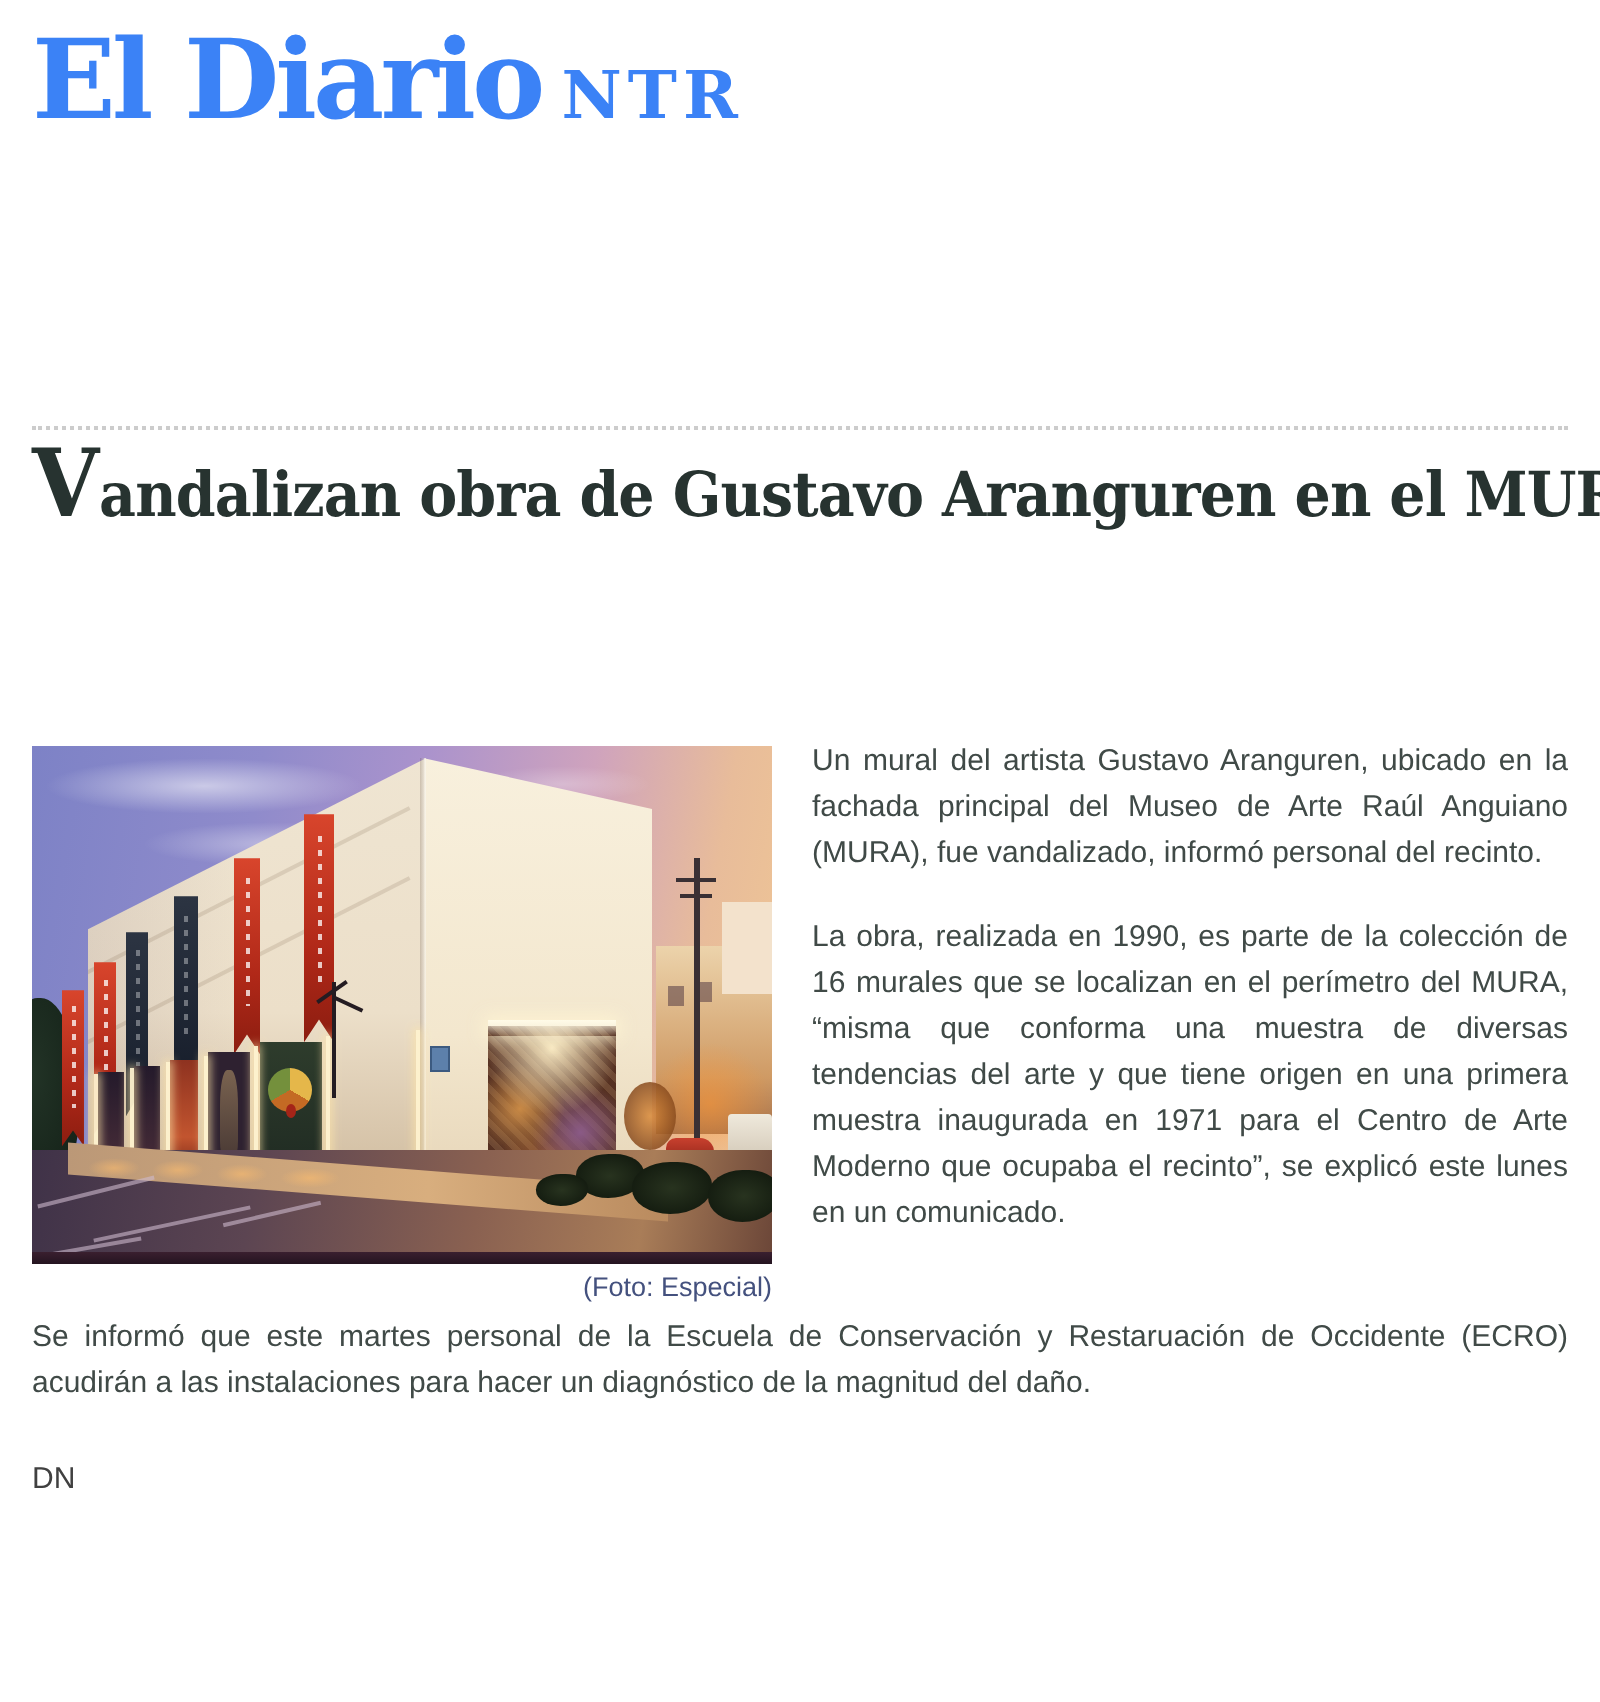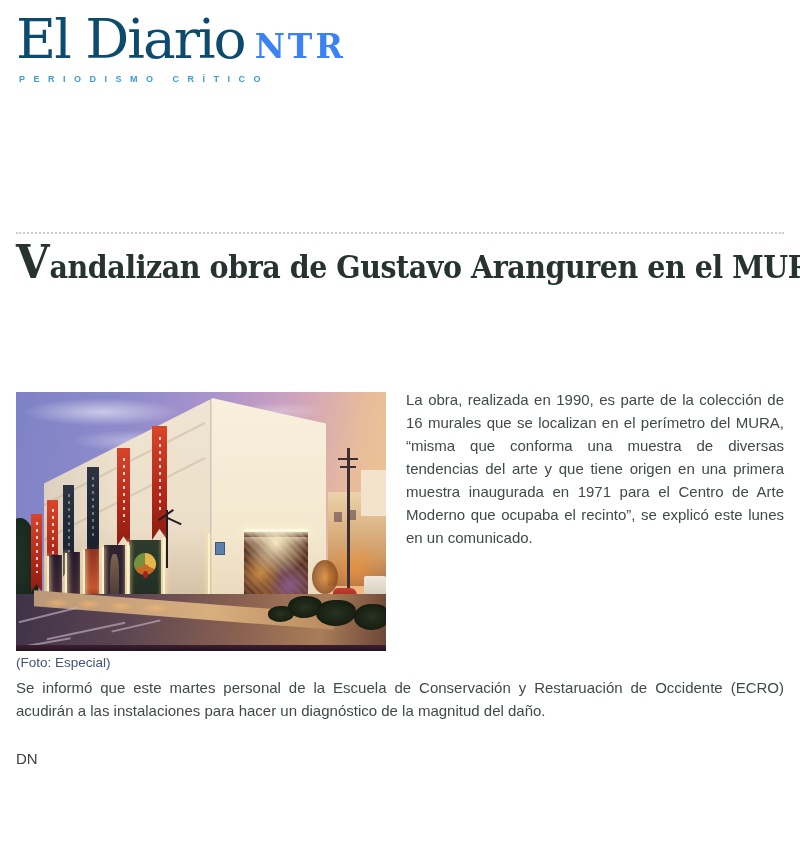"El Diario" .logo-main { color: #0c4a6e -> #3b82f6; font-weight: normal -> bold }
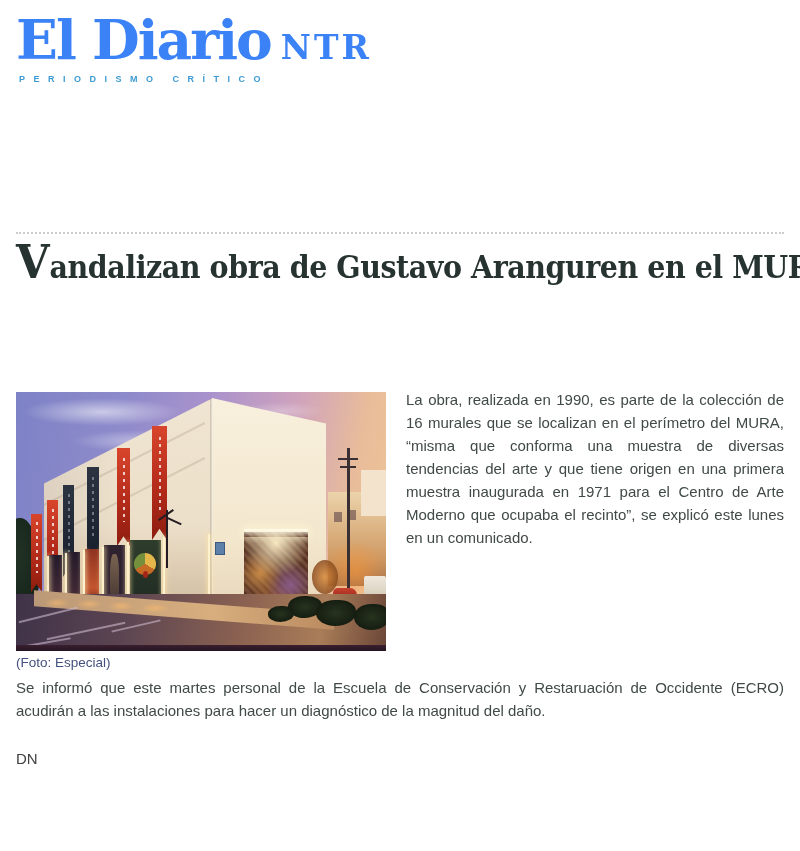"PERIODISMO CRÍTICO" div.logo-tagline { html: <div>PERIODISMO CRÍTICO</div> -> none }
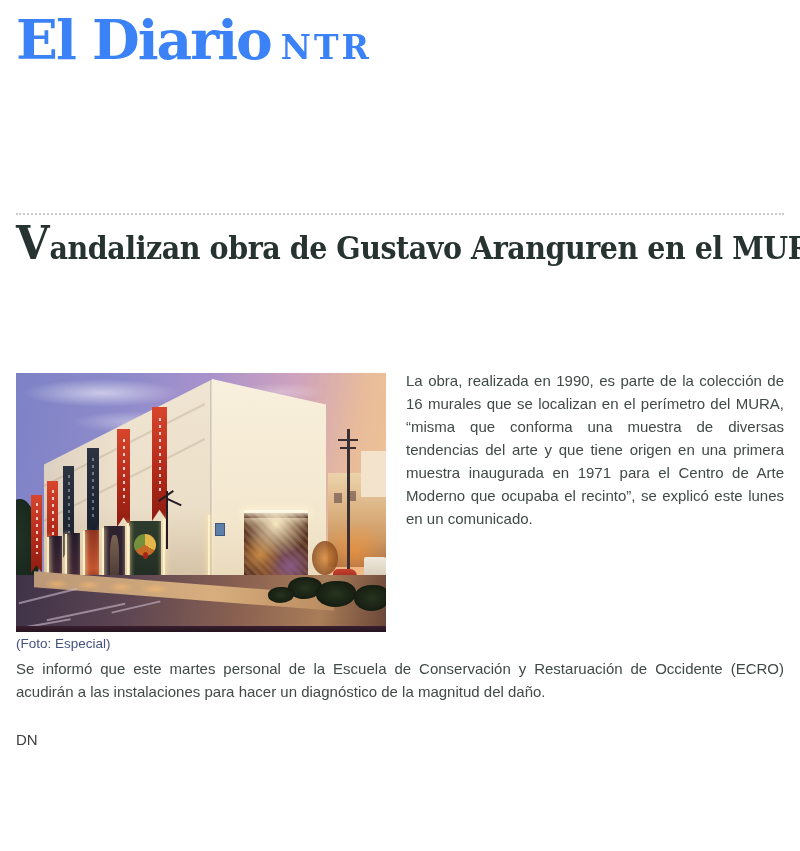"Un mural del artista Gustavo" p { html: none -> <p>Un mural del artista Gustavo Aranguren, ubicado en la fachada principal del Museo de Arte Raúl Anguiano (MURA), fue vandalizado, informó personal del recinto.</p> }
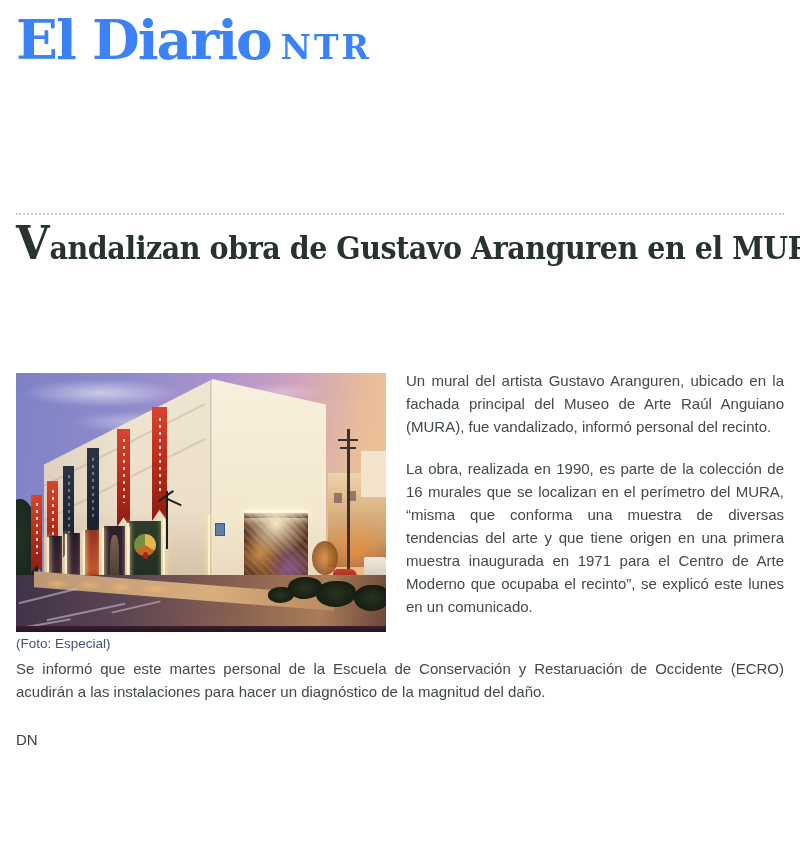"(Foto: Especial)" figcaption { text-align: left -> right }
